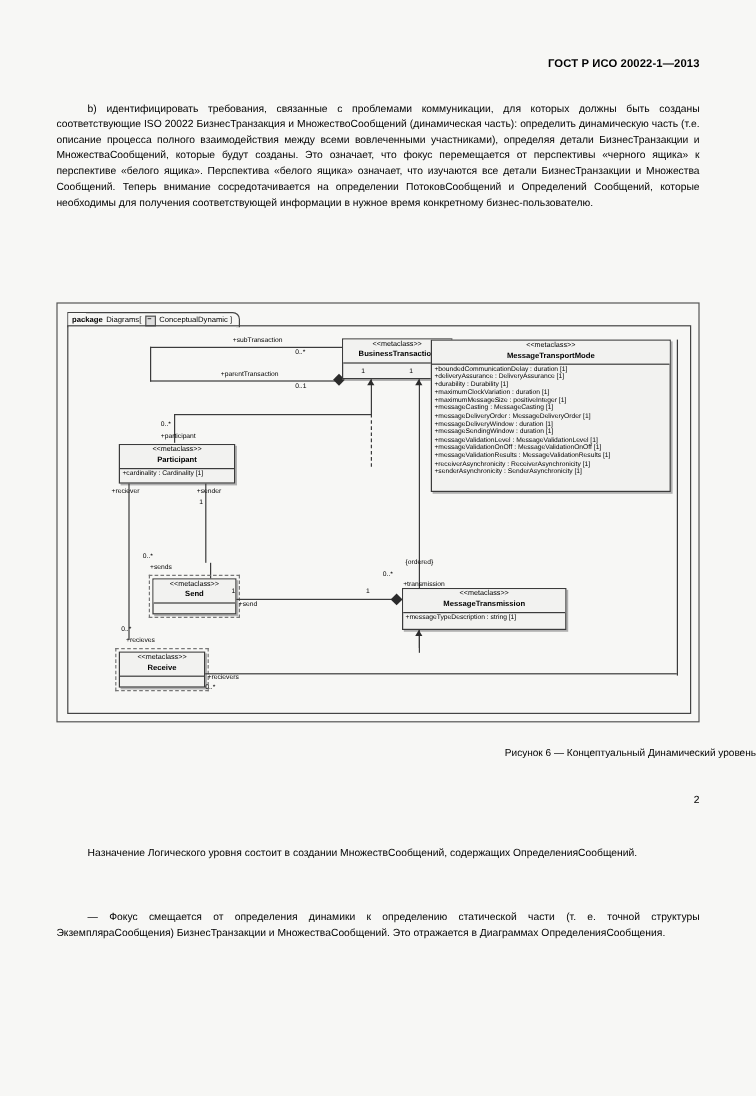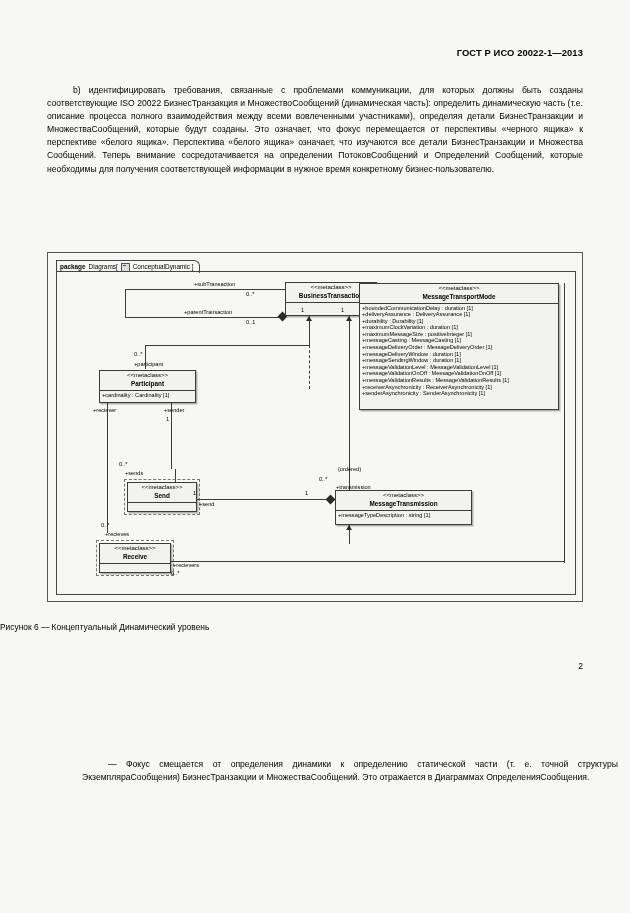"Рисунок 6 — Концептуальный Динамический" .caption { text-align: left -> right }
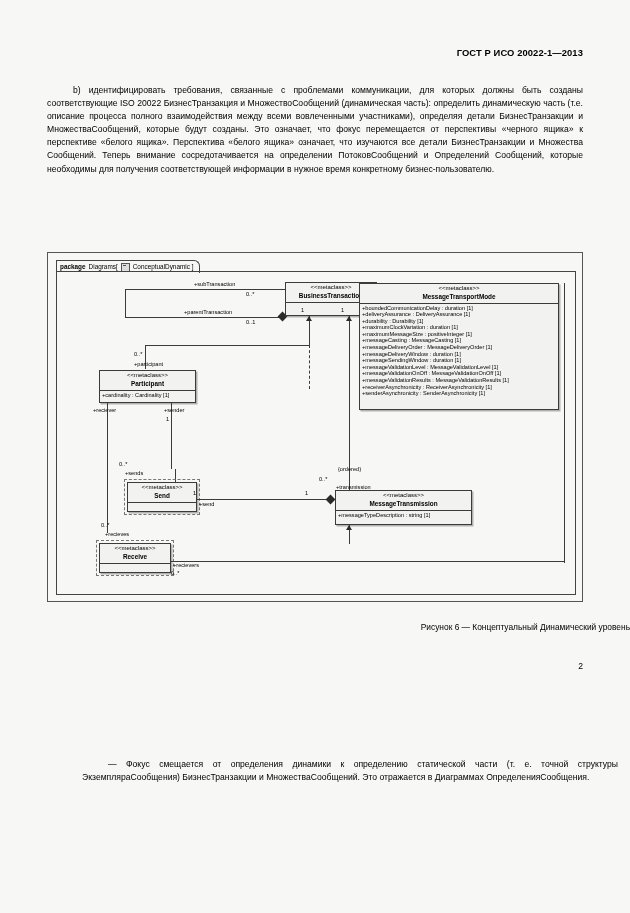"Назначение Логического уровня состоит в" div.body-block { html: none -> <div> <p>Назначение Логического уровня состоит в создании МножествСообщений, содержащих Определе­нияСообщений.</p> </div> }
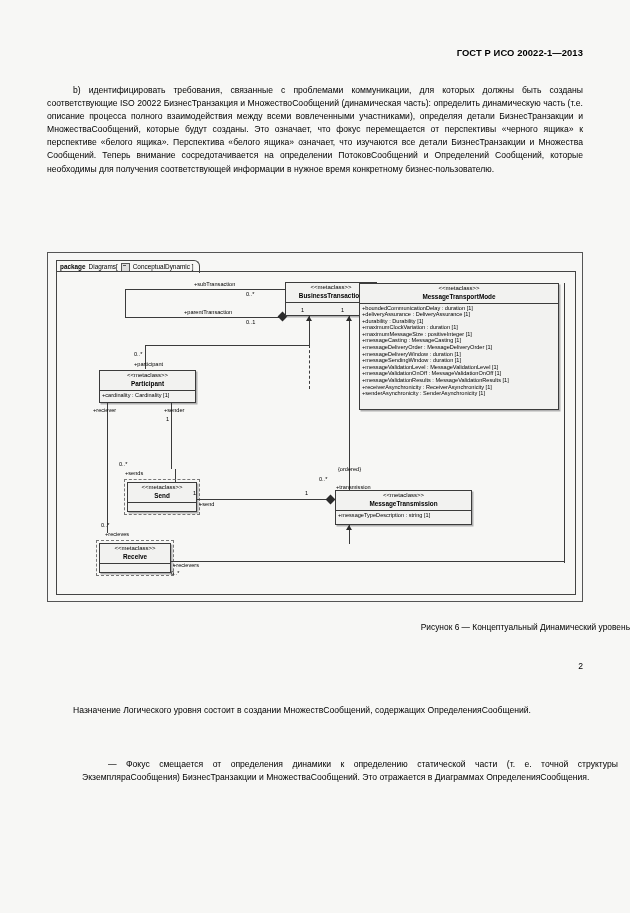"— Фокус смещается от определения" div.body-block { margin-left: 35px -> none }
